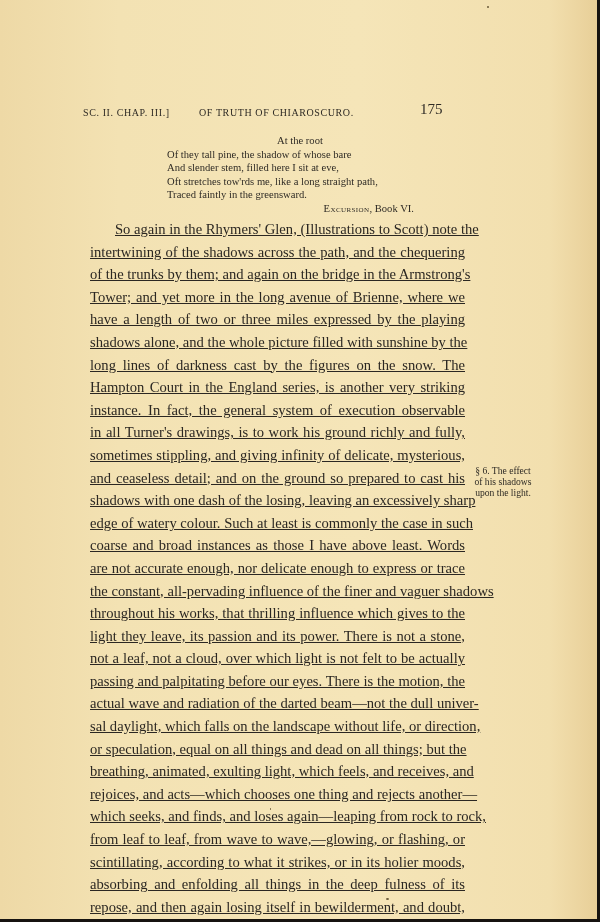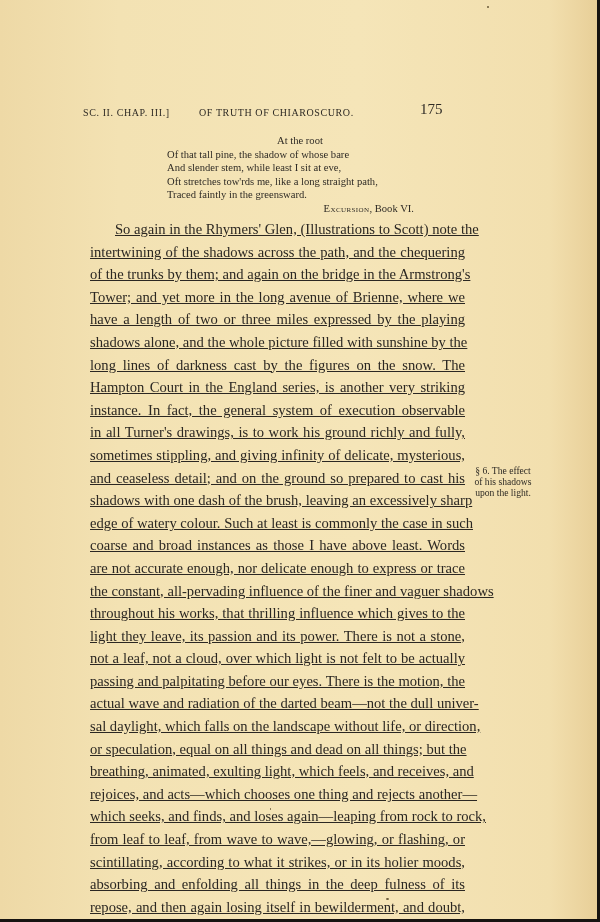"Of that tall pine, the" span.verse-line { text: that -> they }
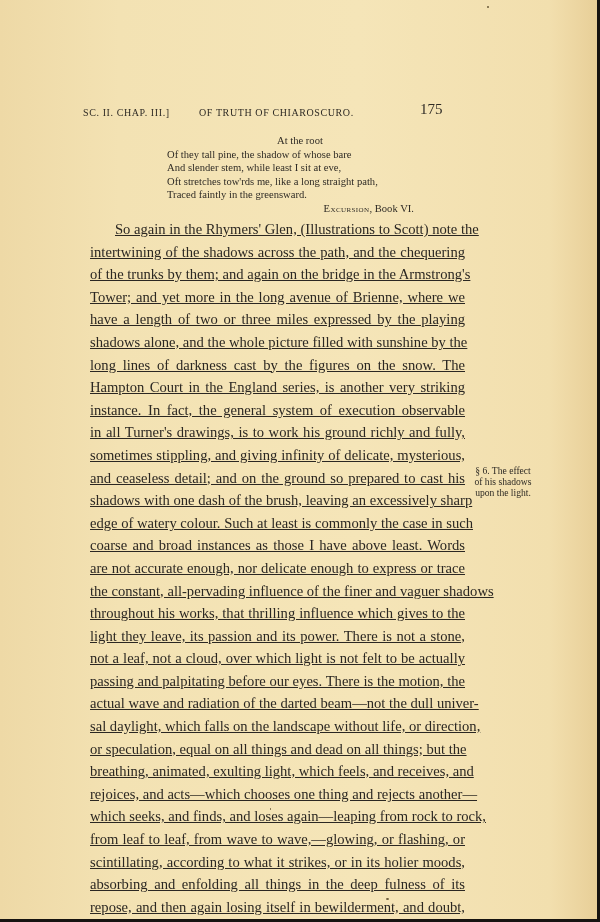"And slender stem, while least" span.verse-line { text: while least -> filled here }
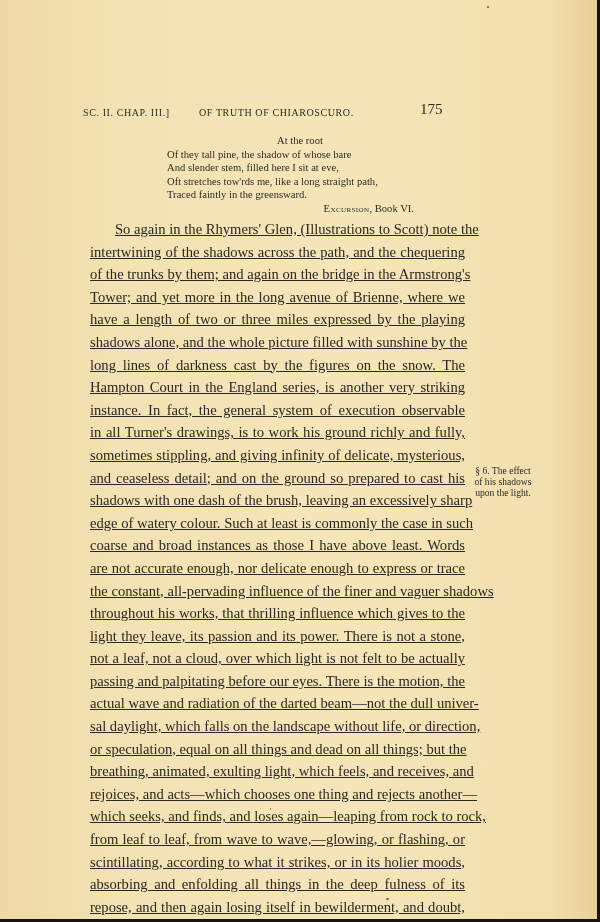"shadows with one dash of" span.line { text: brush -> losing }
